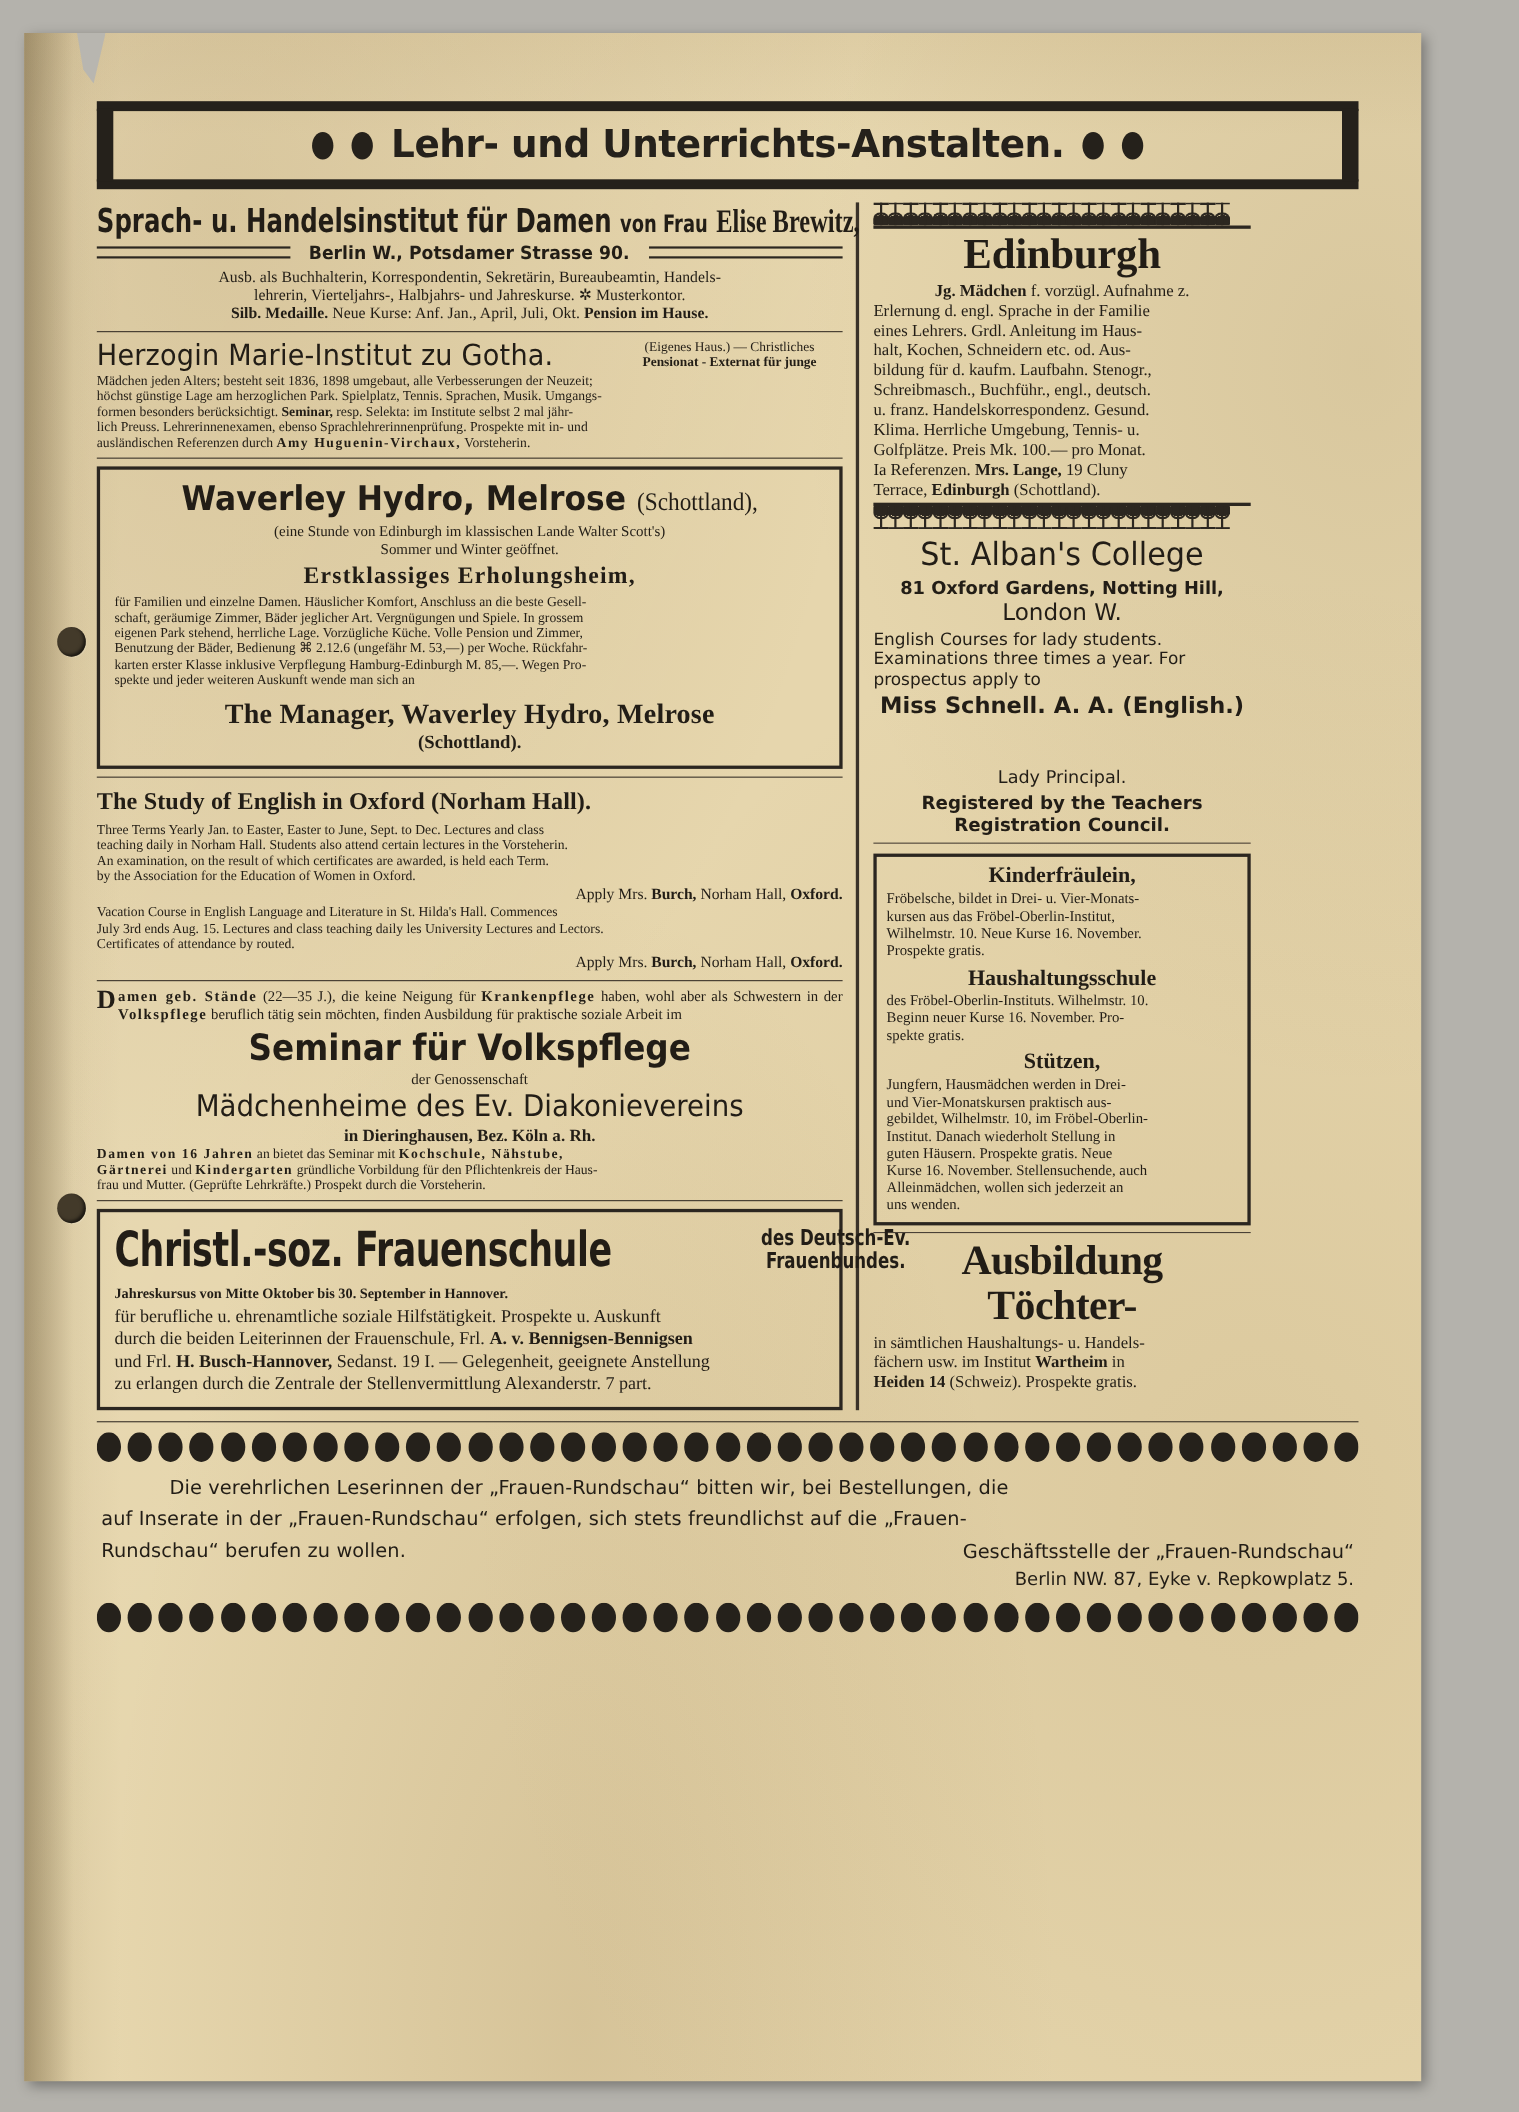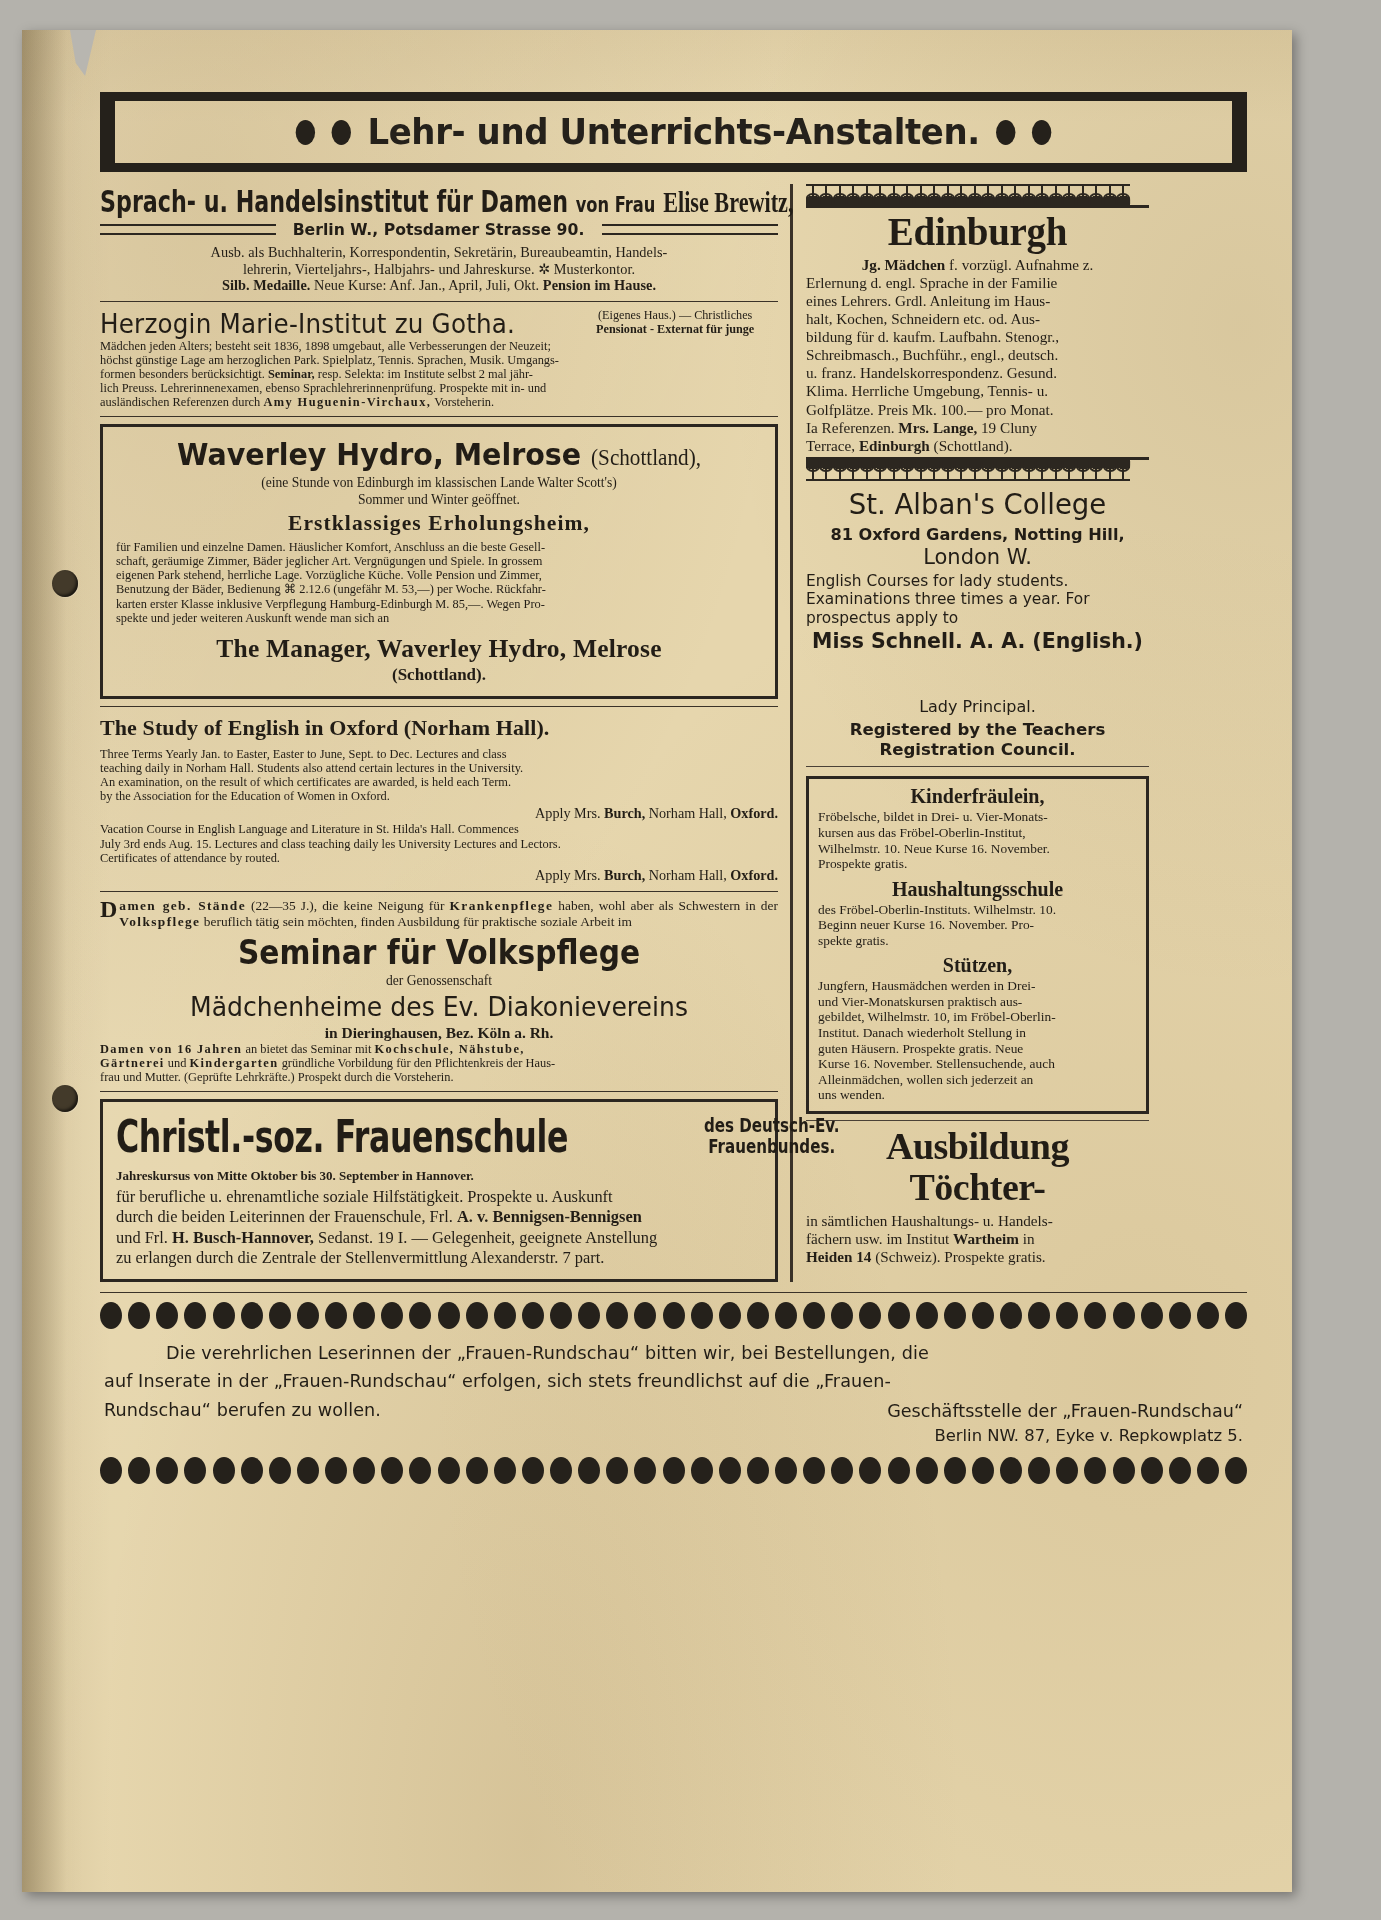"Lehr- und Unterrichts-Anstalten." .content { left: 58px -> 46px }
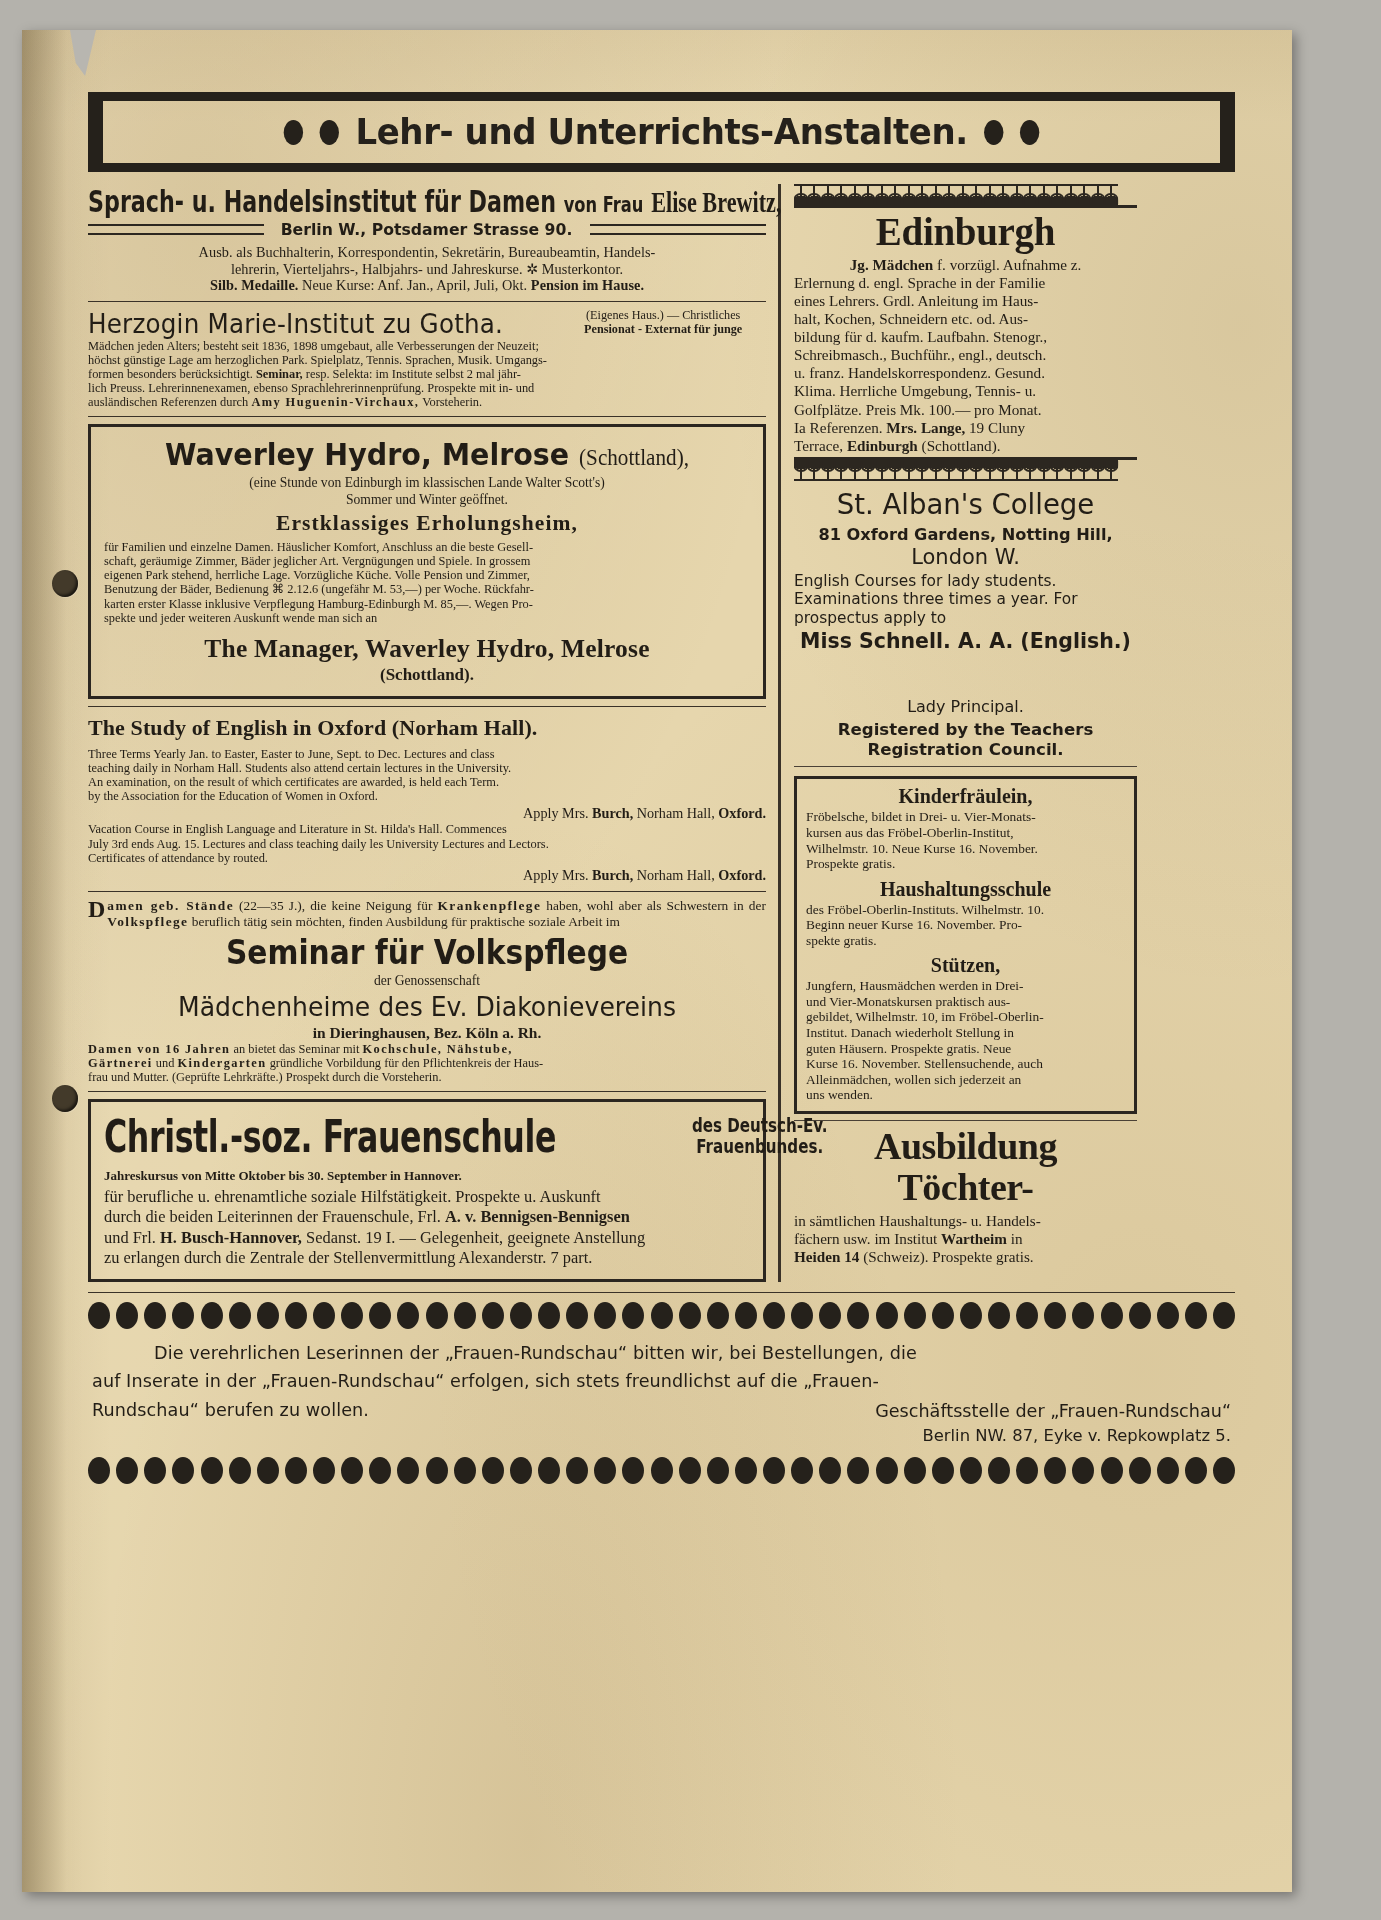"teaching daily in Norham Hall." div.body-sm { text: University -> Vorsteherin }
